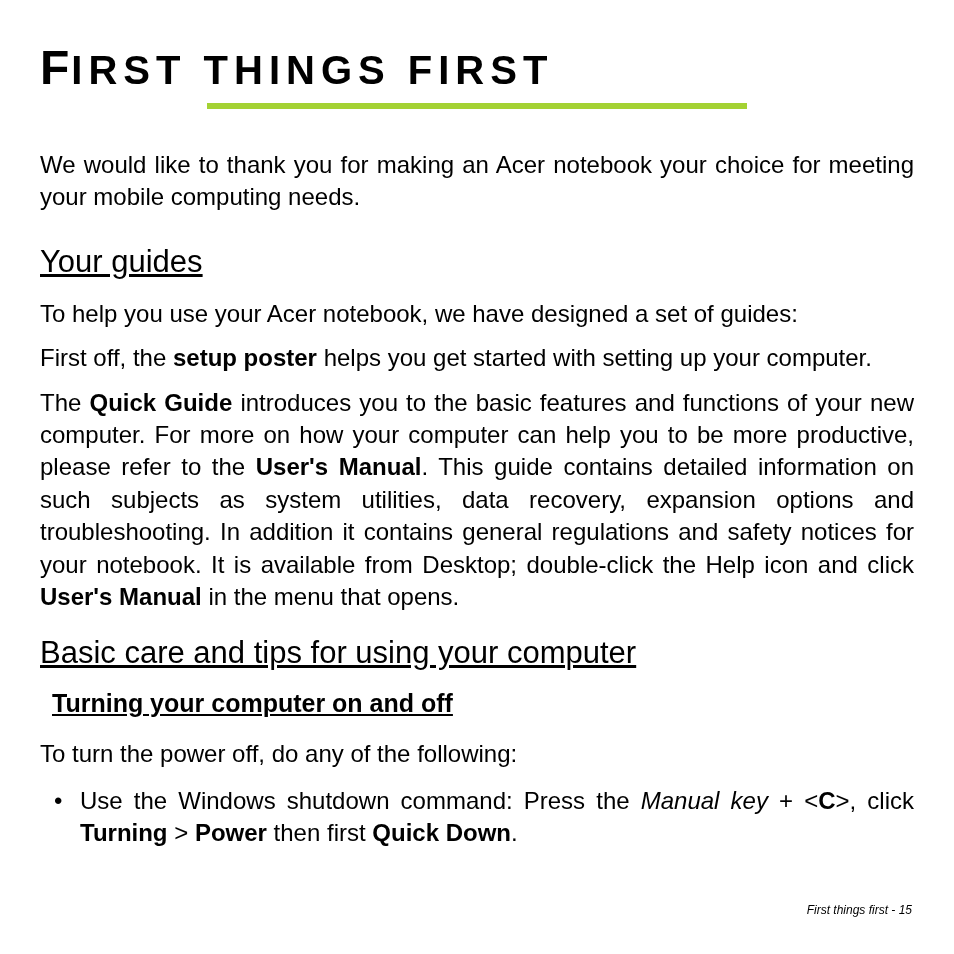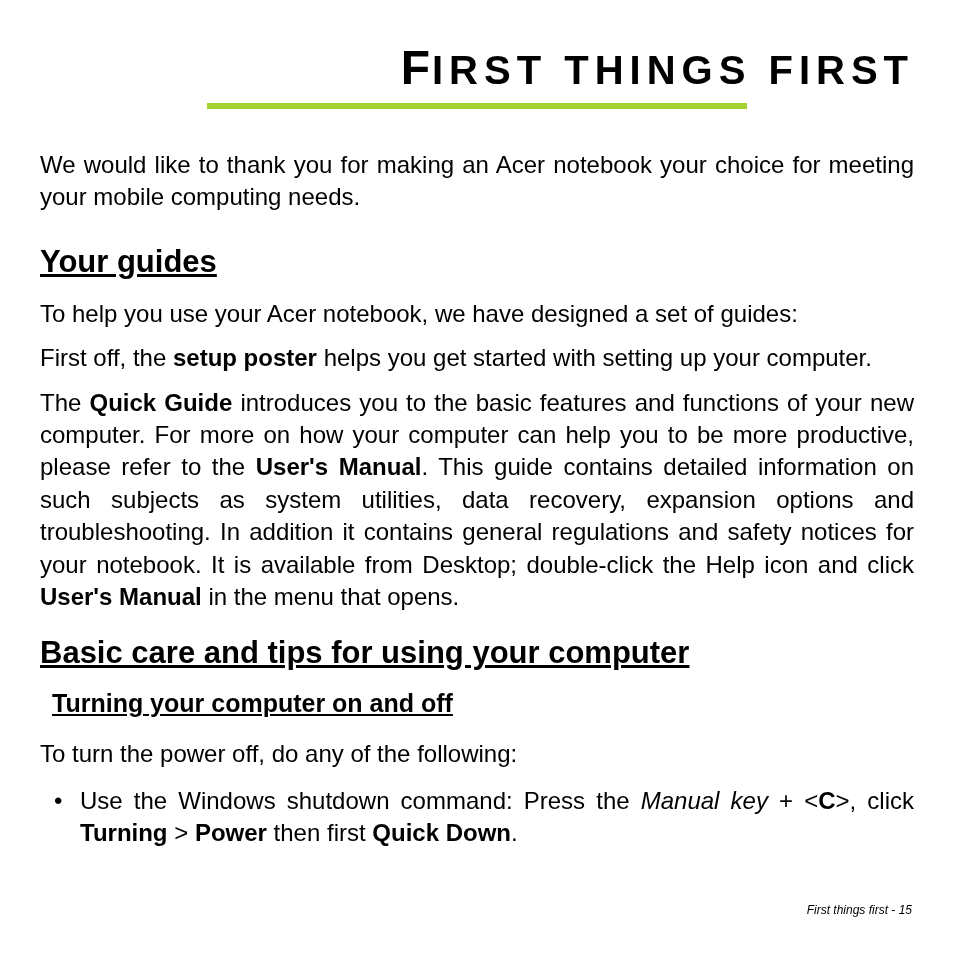"FIRST THINGS FIRST" .page-title { text-align: right -> left }
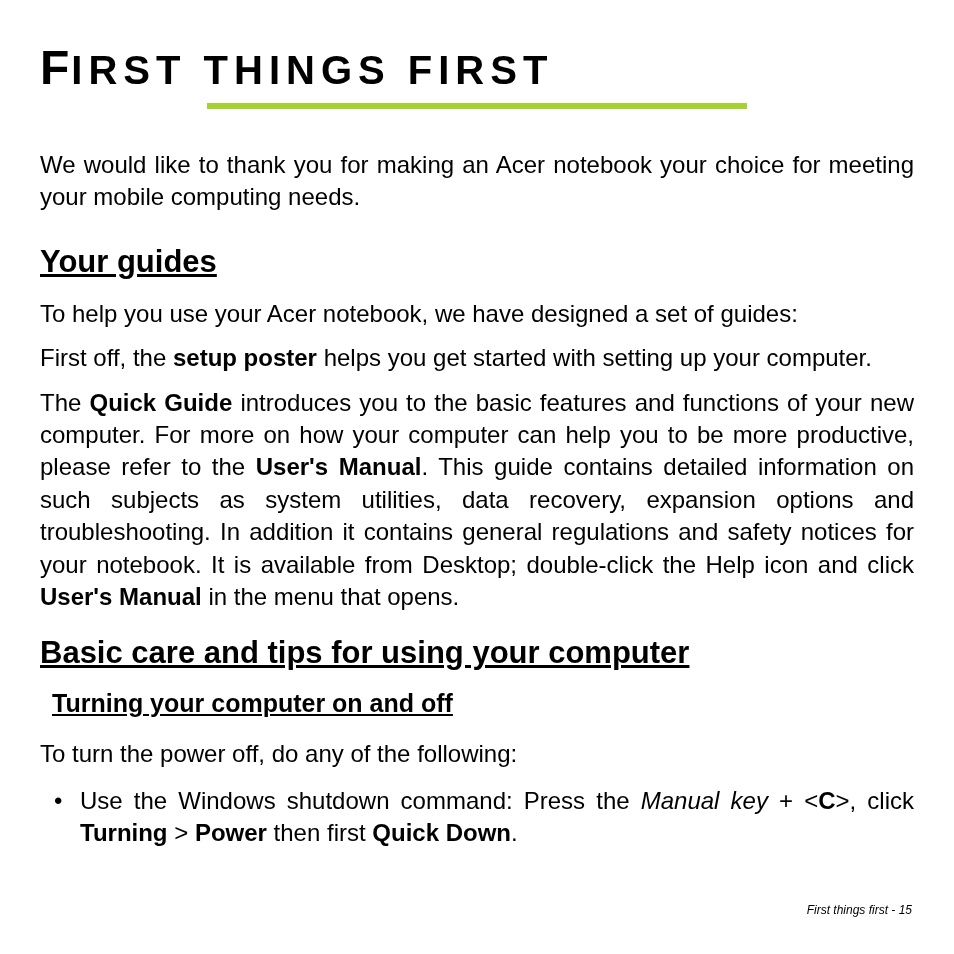"Your guides" .section-heading { font-weight: bold -> normal }
